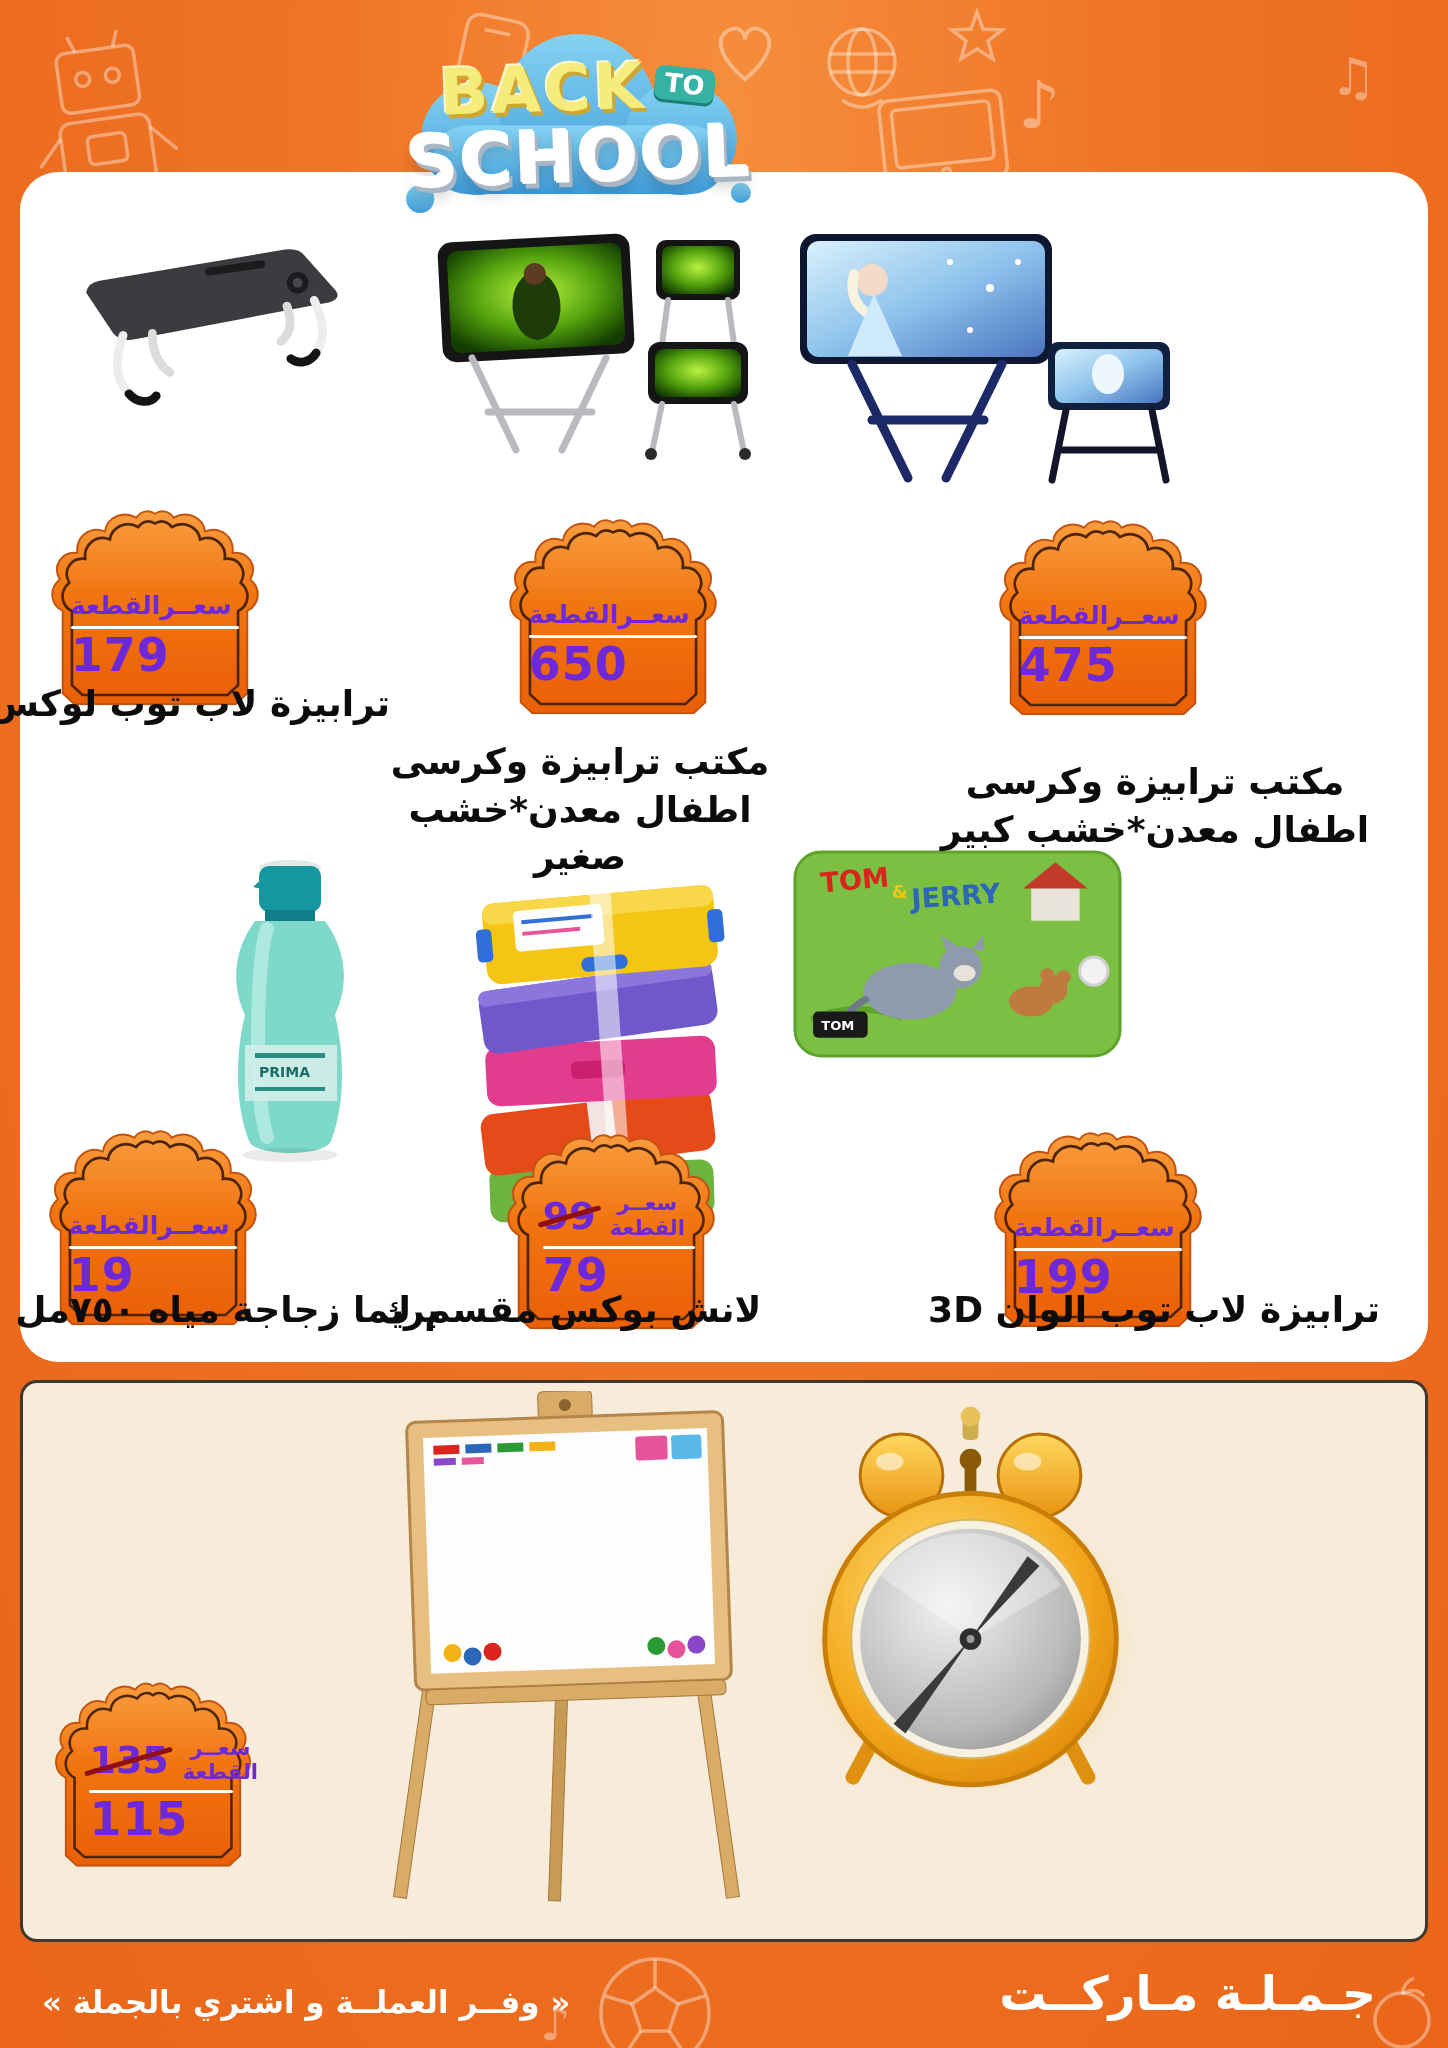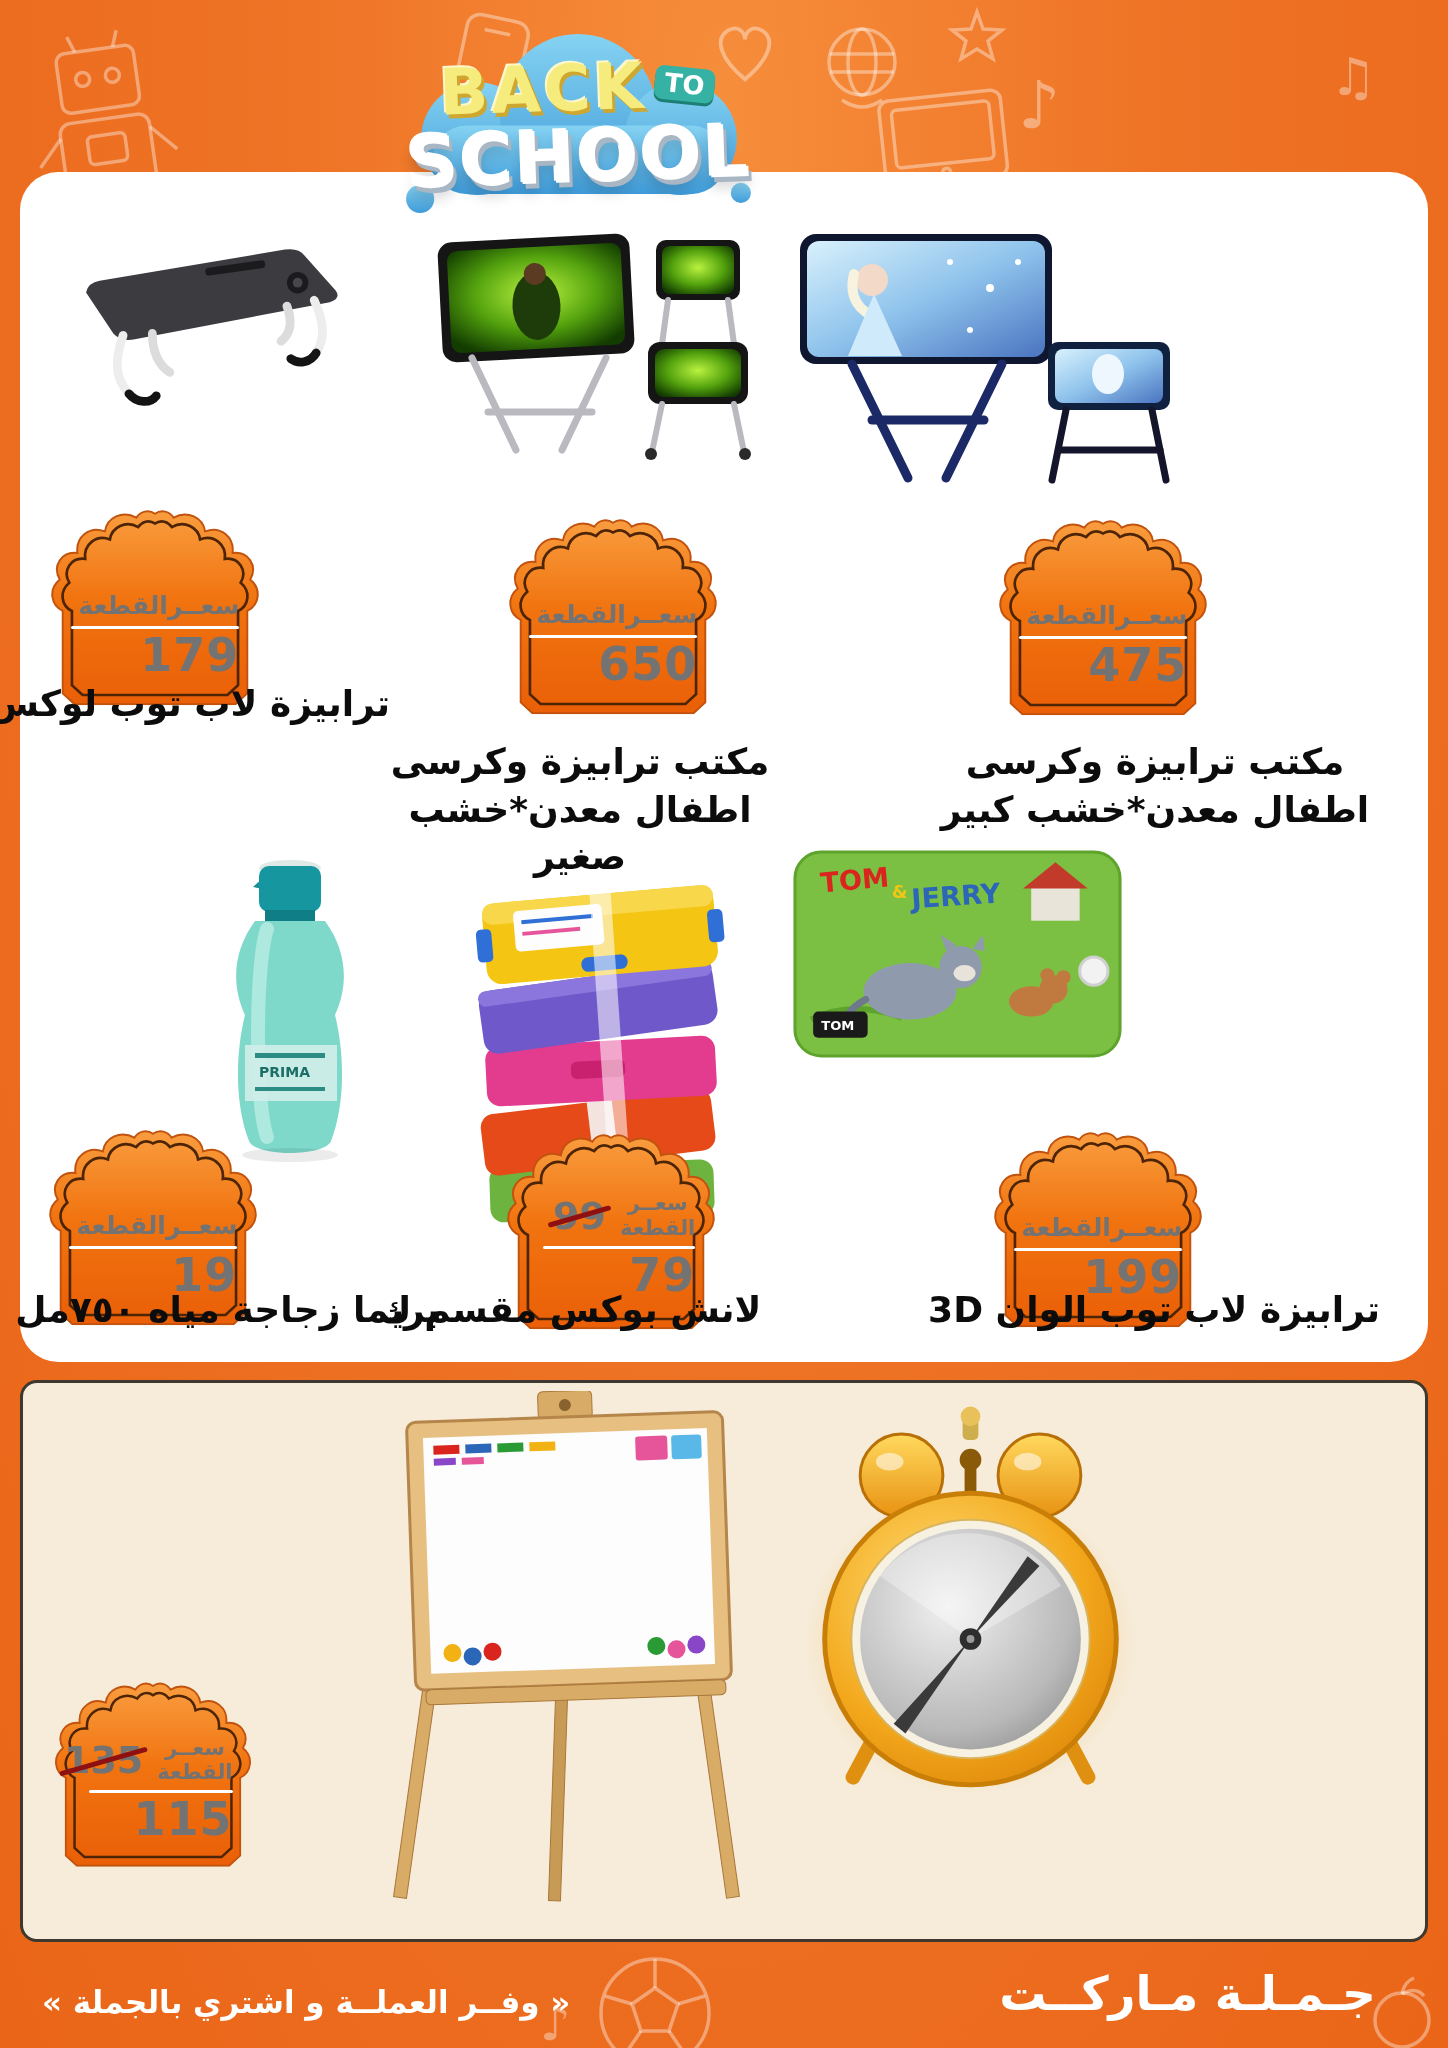"سعــرالقطعة" .badge-content { align-items: flex-end -> flex-start; color: #737373 -> #6d28d9 }
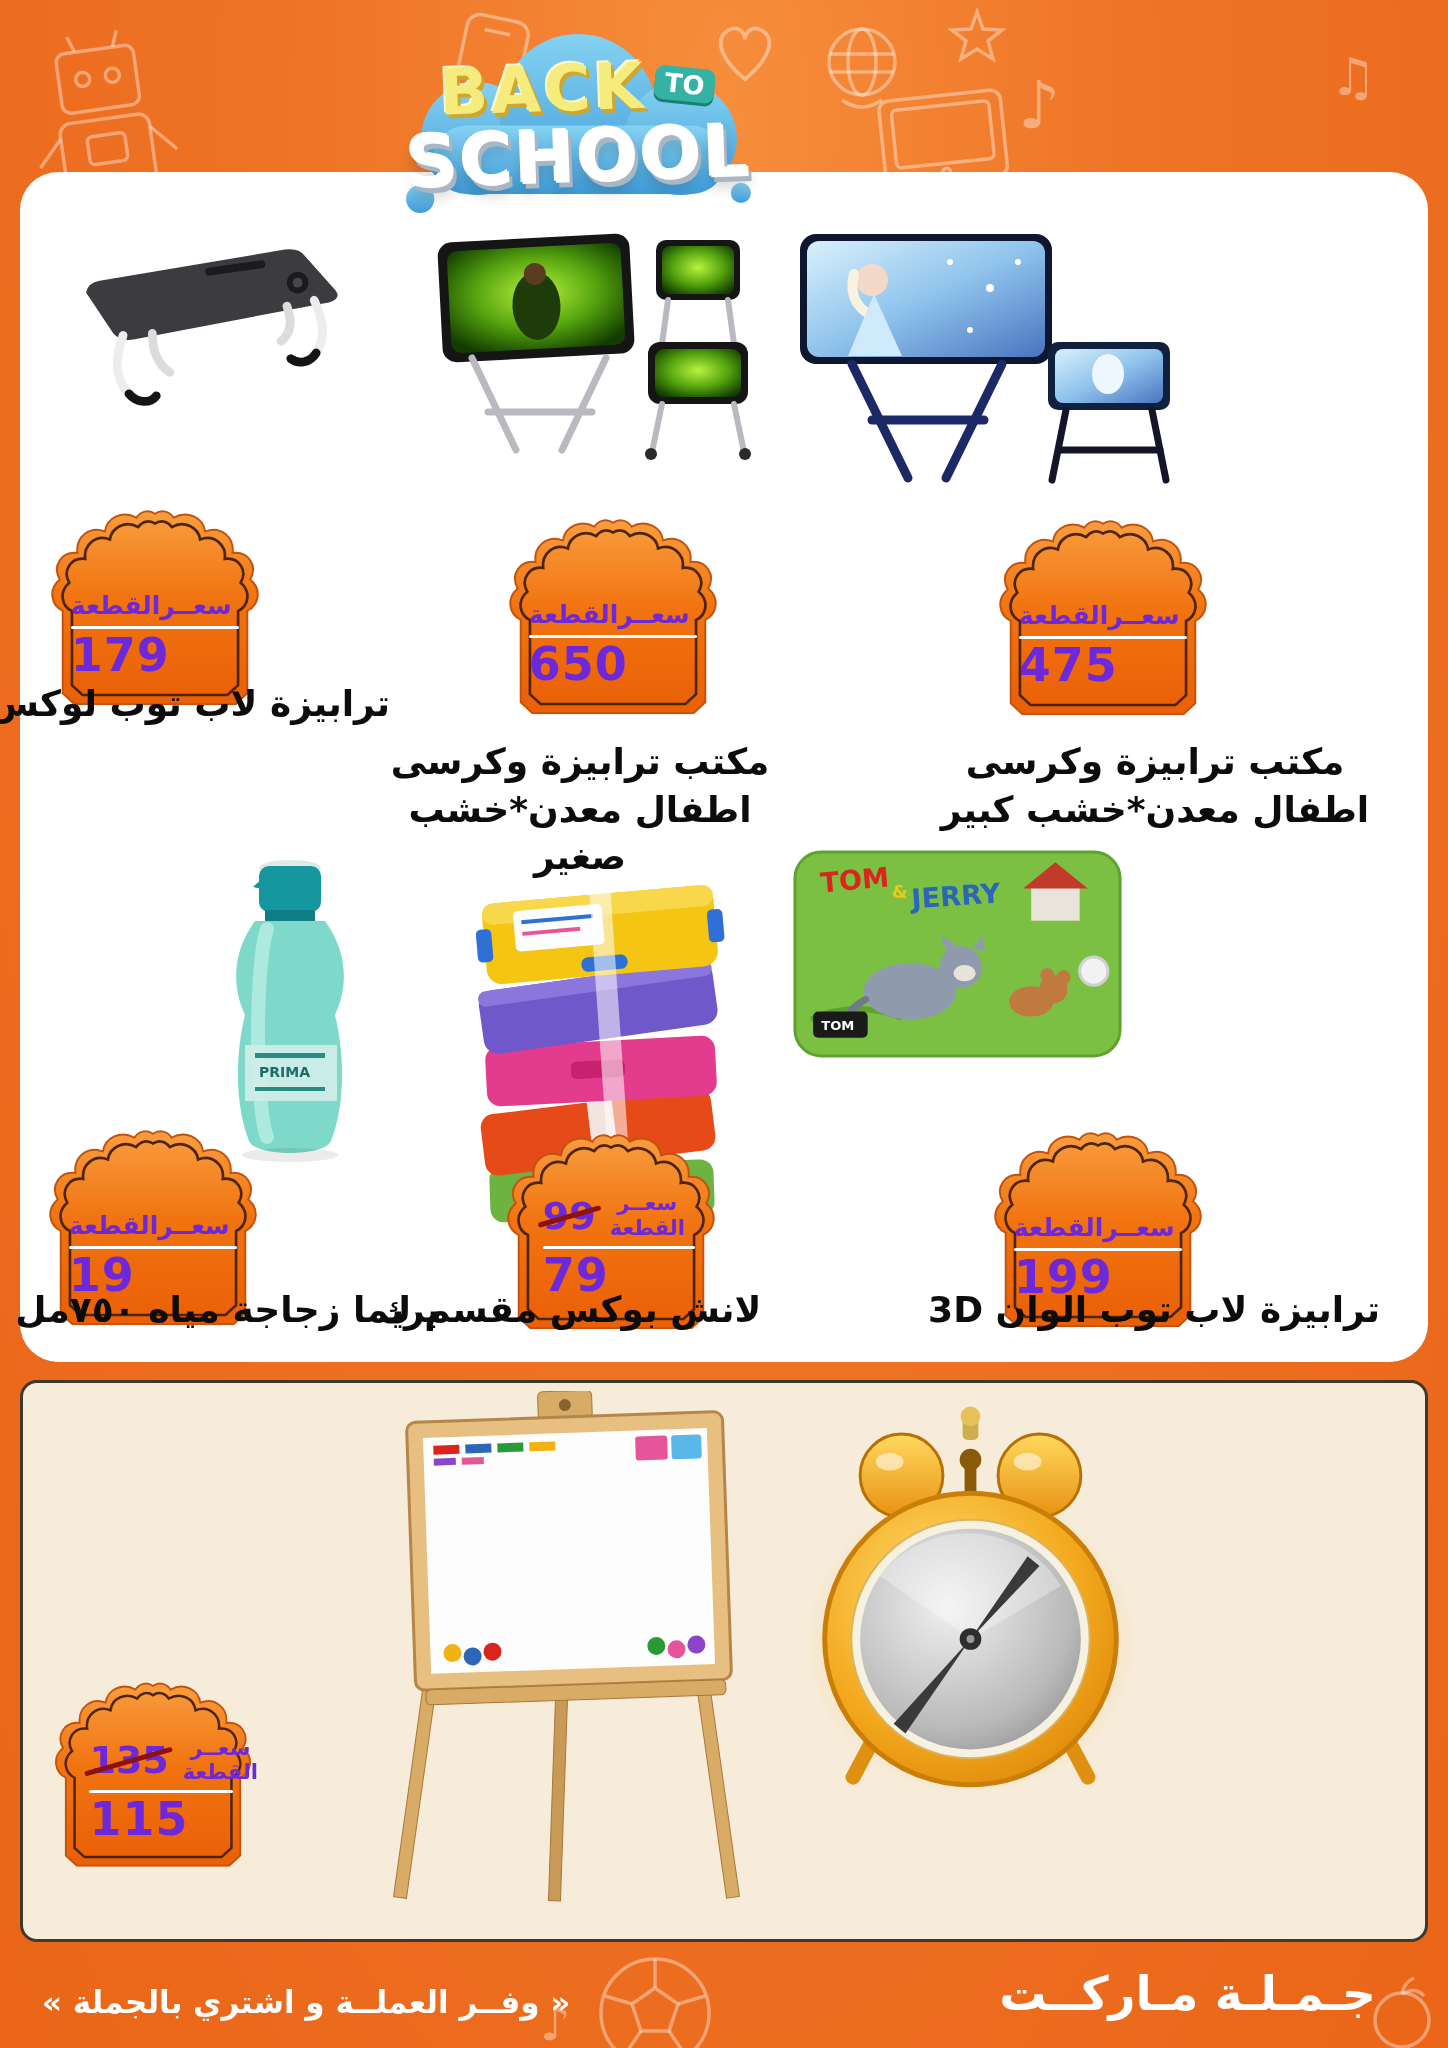"مكتب ترابيزة وكرسى اطفال معدن*خشب كبير" div.product-name { top: 566px -> 586px }
